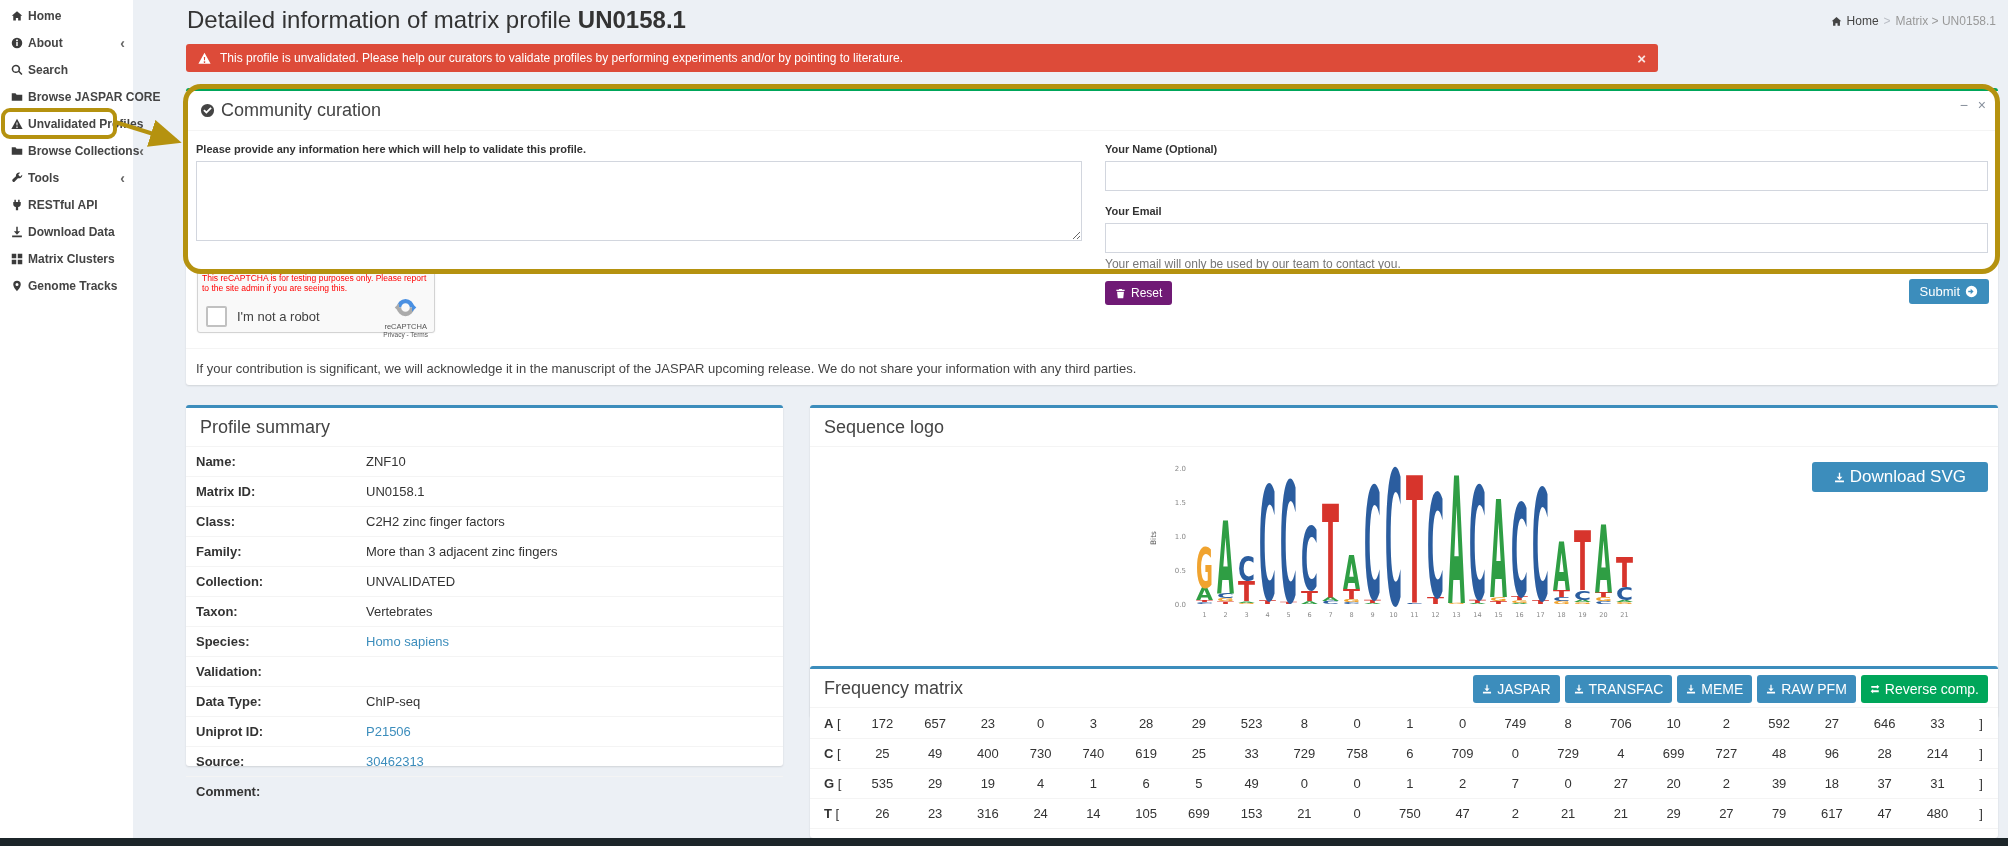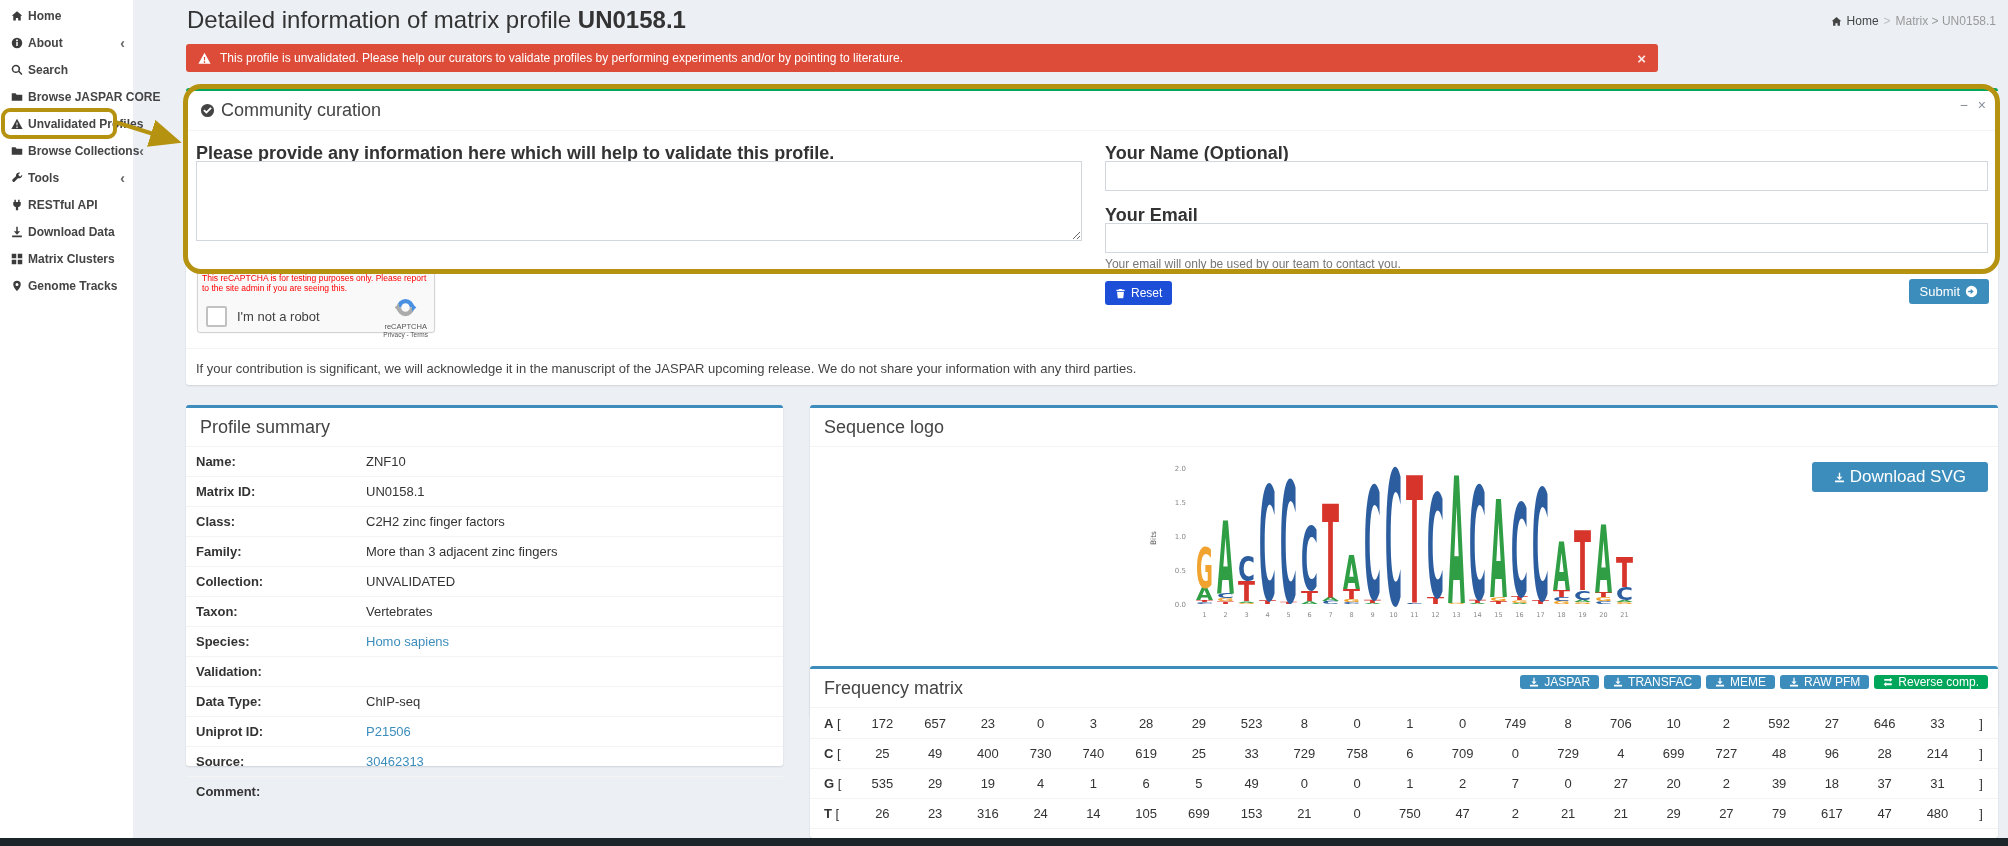"Please provide any information here" .form-label { font-size: 18px -> 11px }
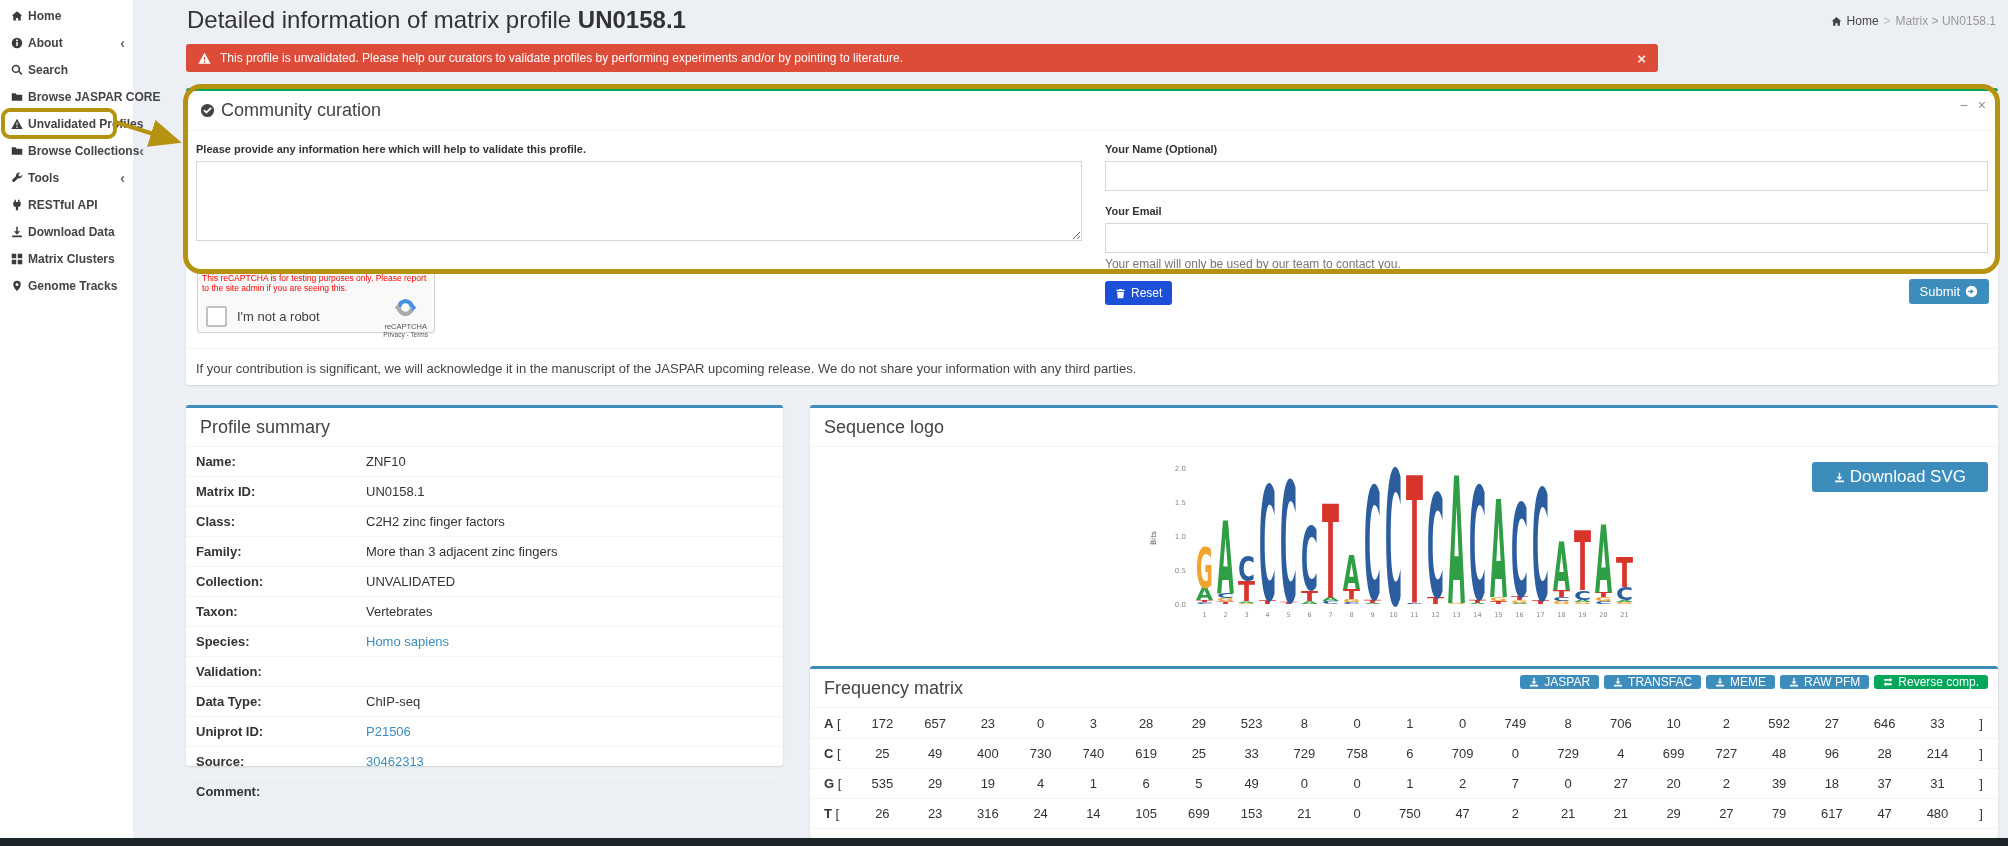"Reset" .btn-reset { background: #1d4ed8 -> #701a75 }
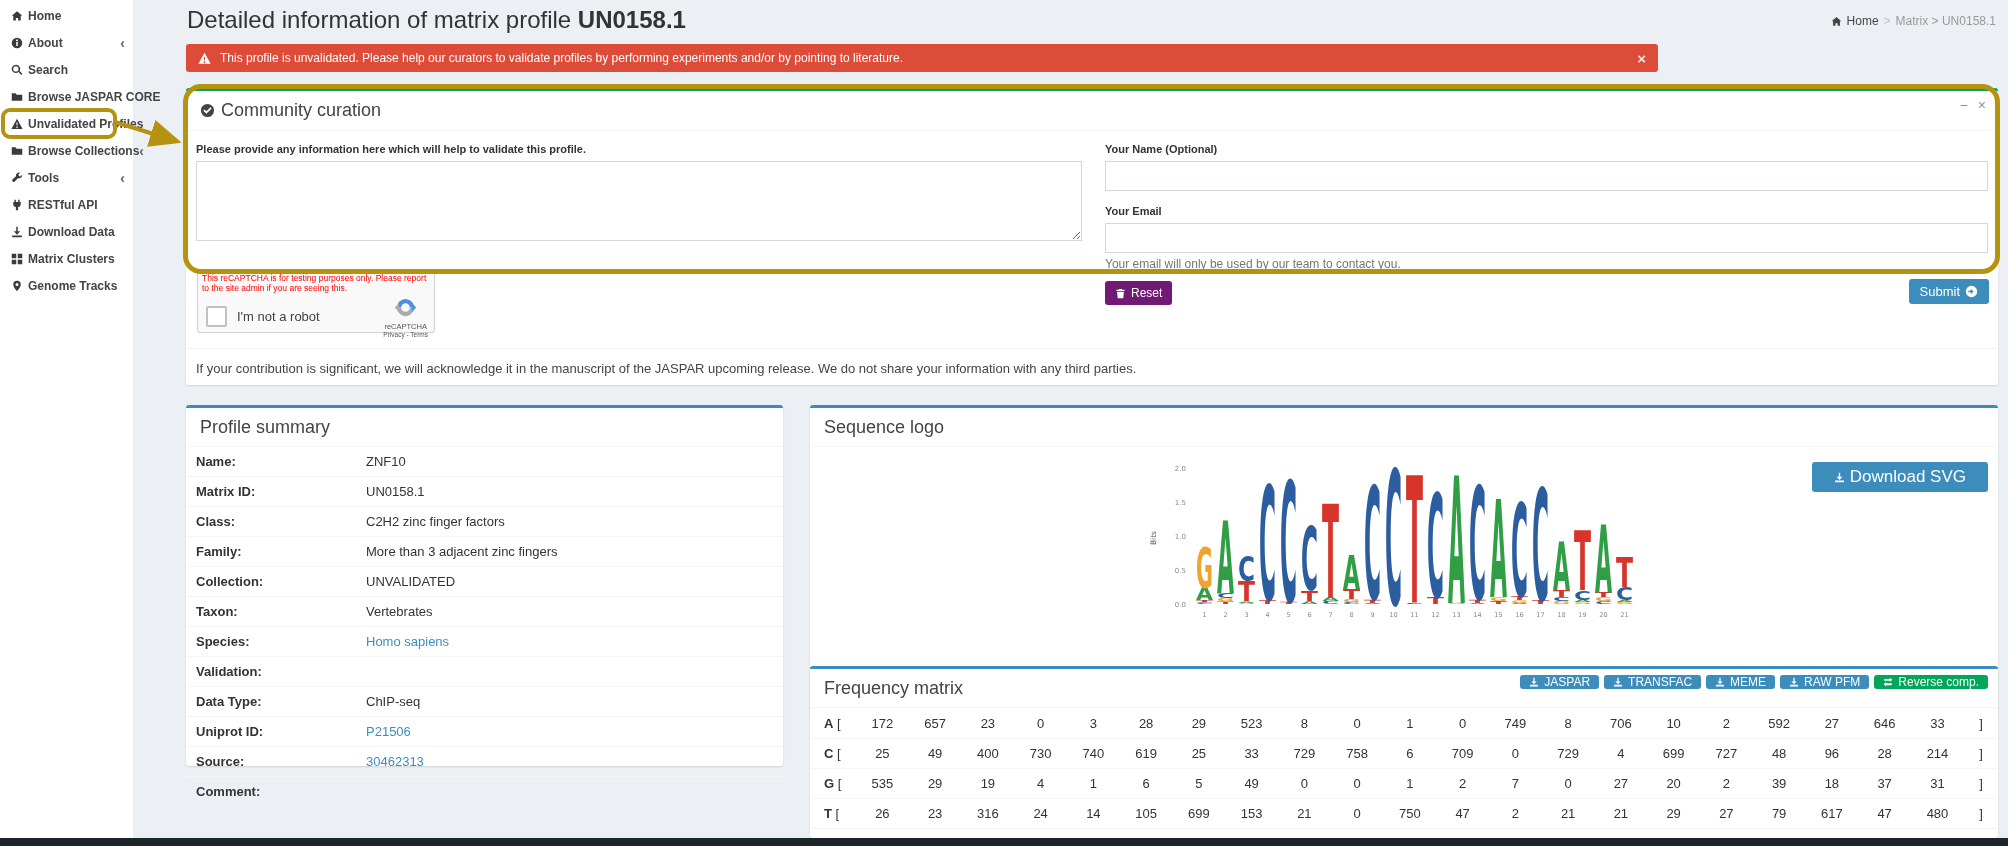"JASPAR" .mx-btn { font-size: 12px -> 14px; padding: 0 9px -> 6px 9px }
